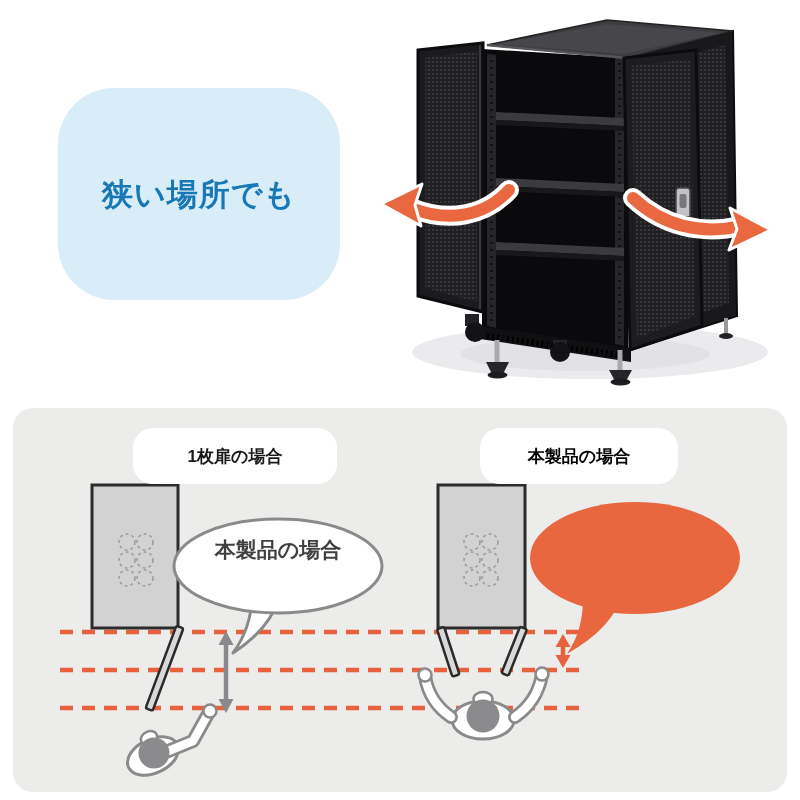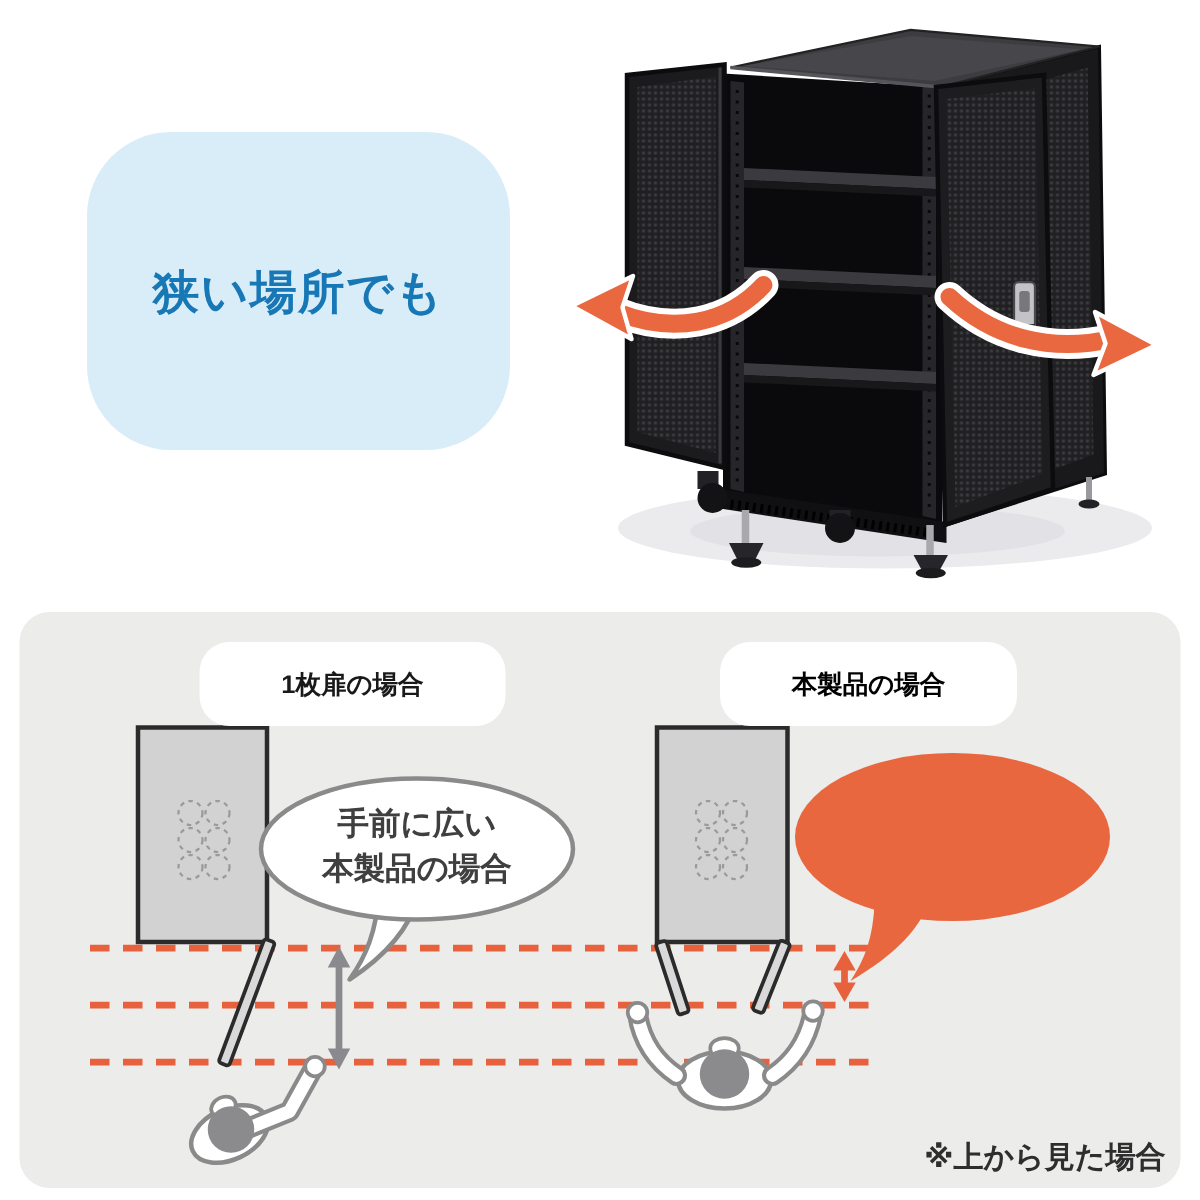"手前に広い" span { html: <span>手前に広い</span> -> none }
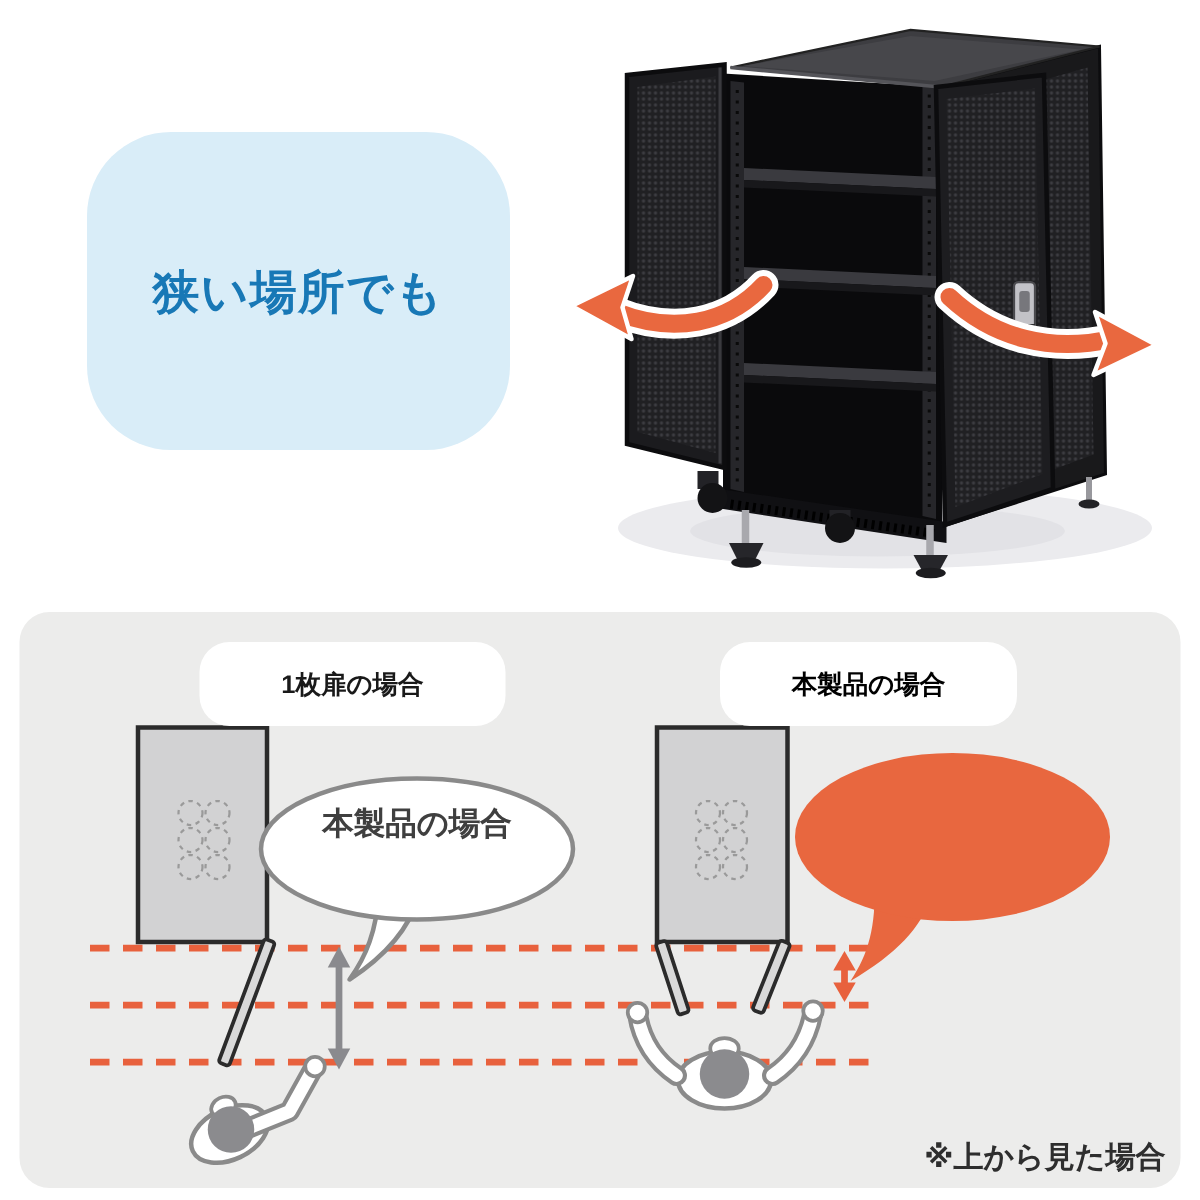"※上から見た場合" div.note { html: <div>※上から見た場合</div> -> none }
